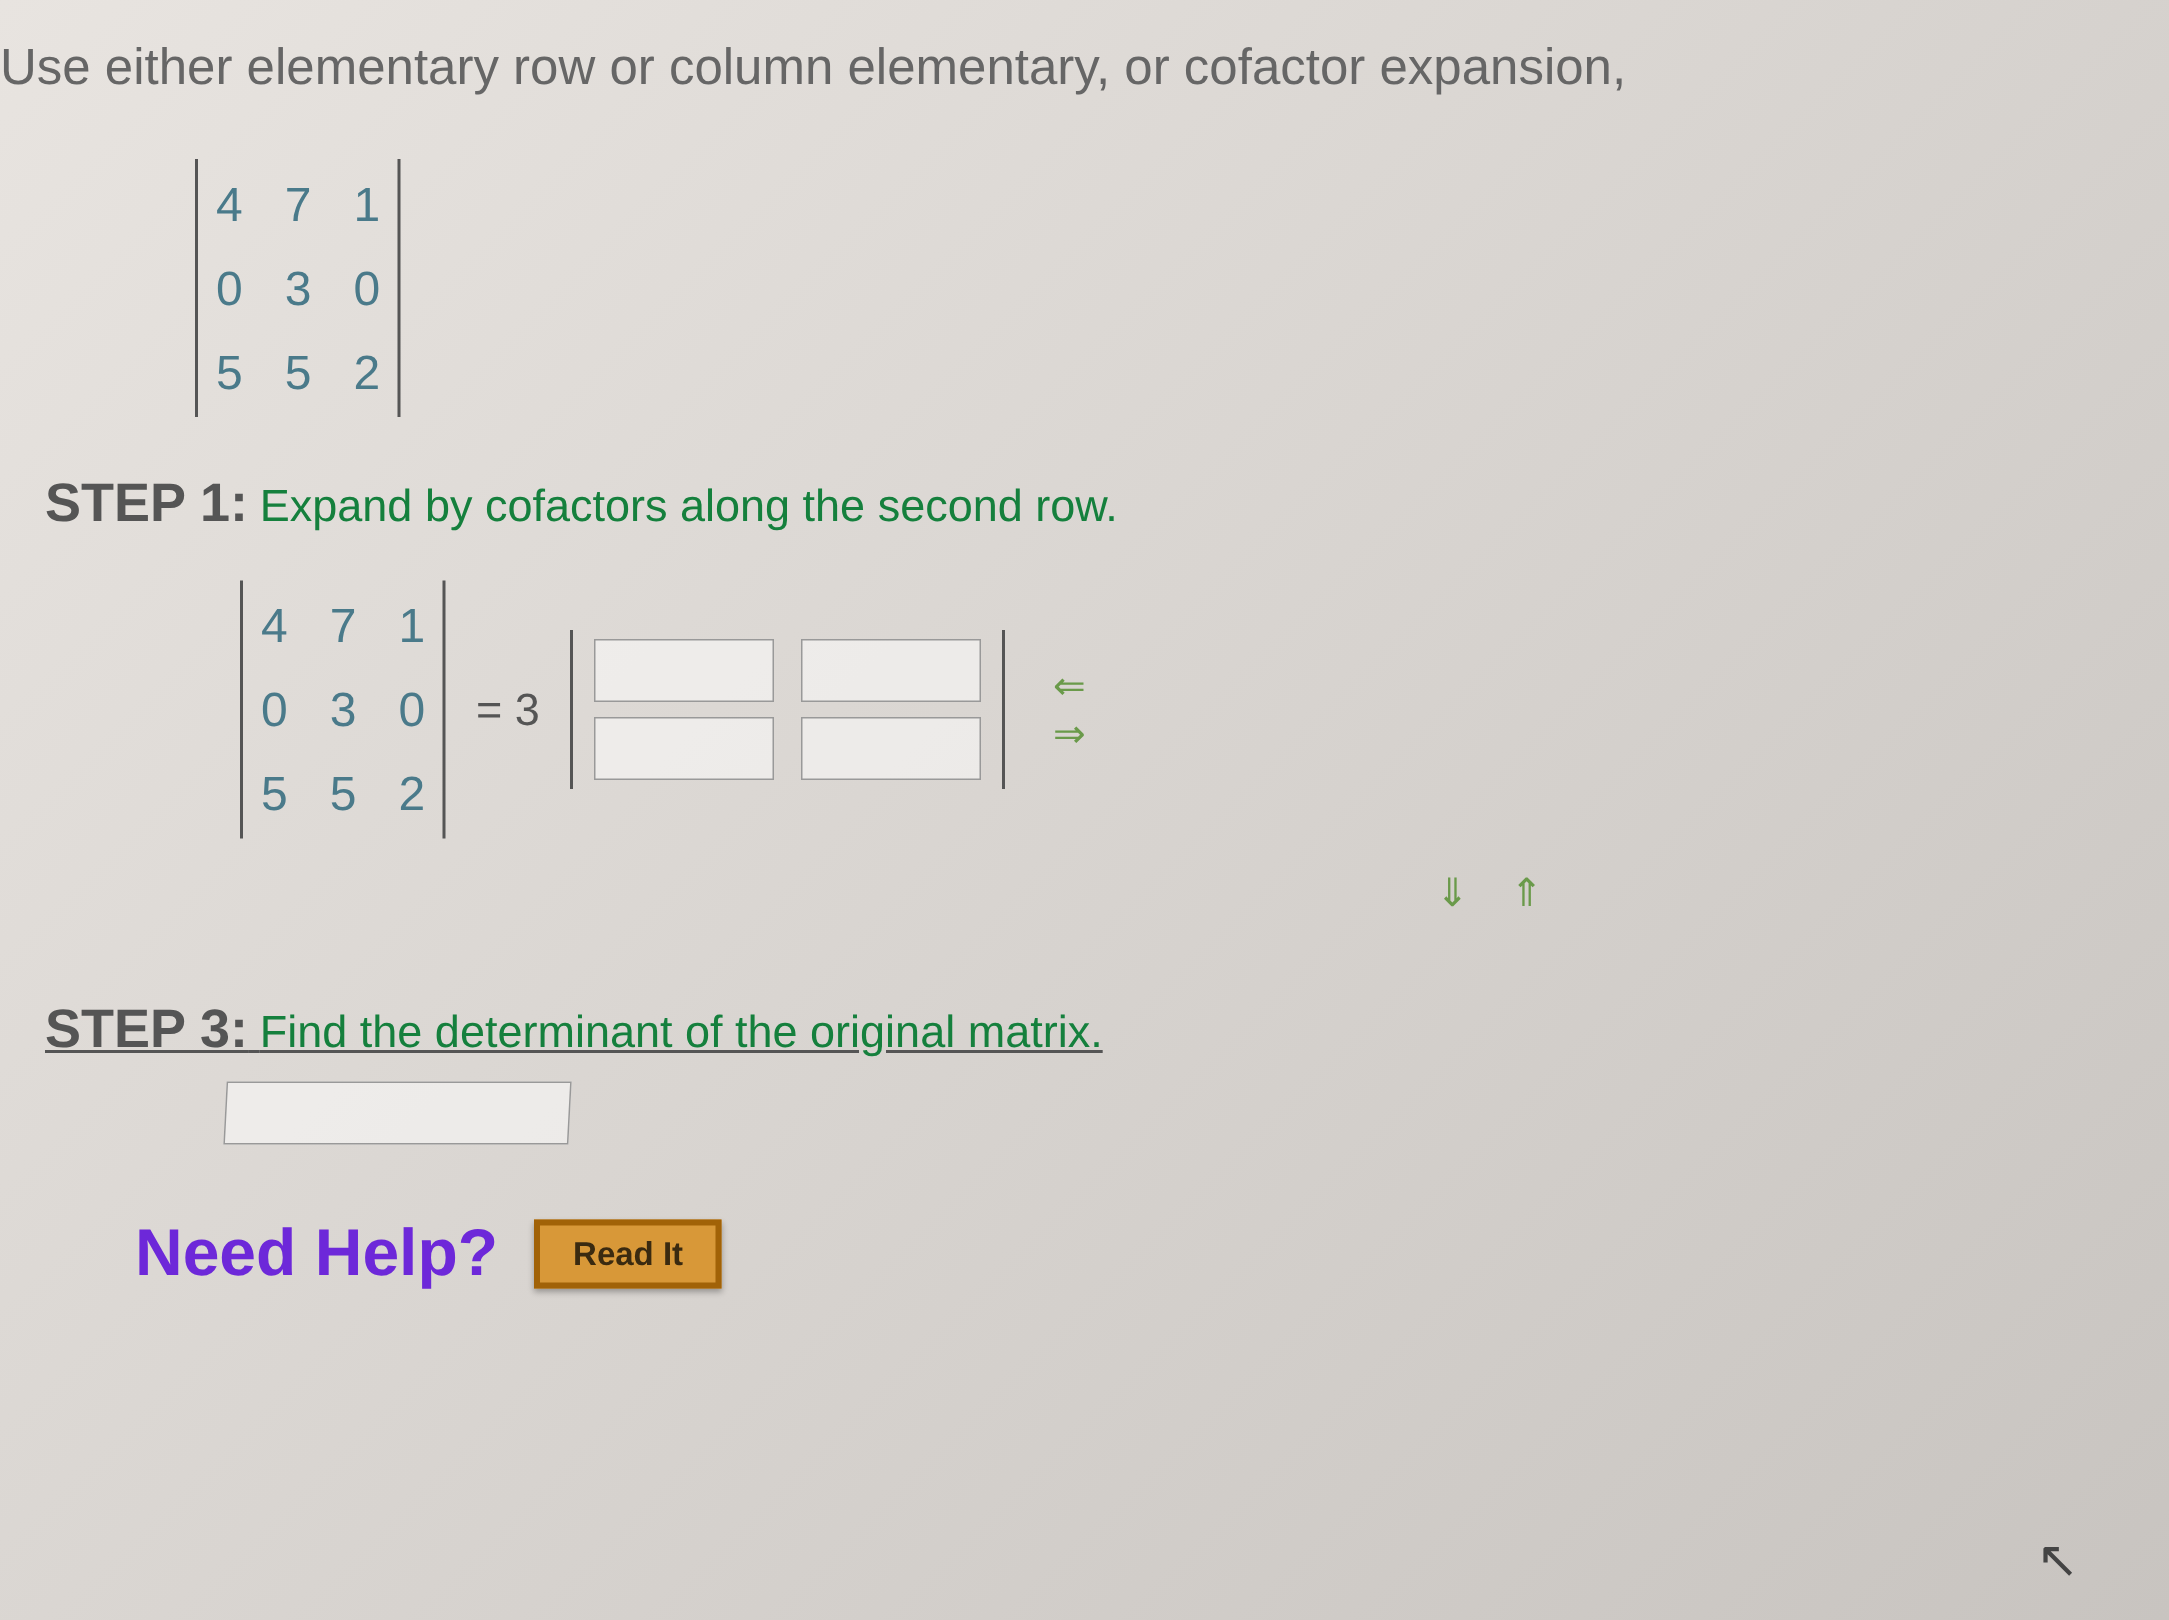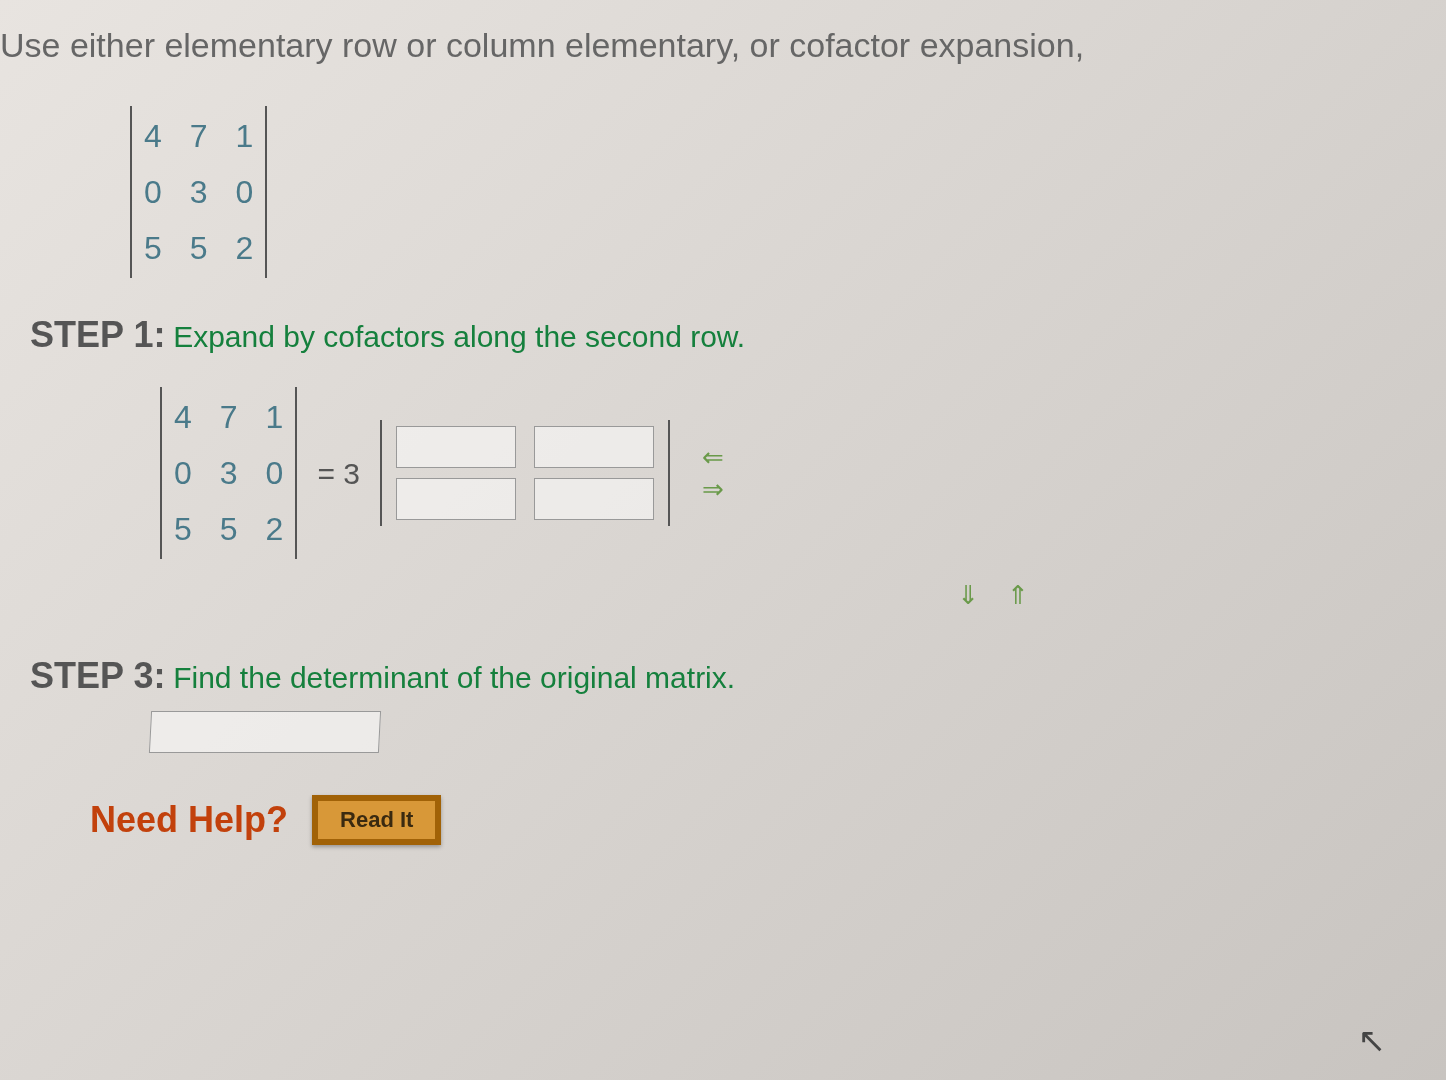"STEP 3: Find the determinant" div.step-row { margin-top: 33px -> 43px; text-decoration: none -> underline }
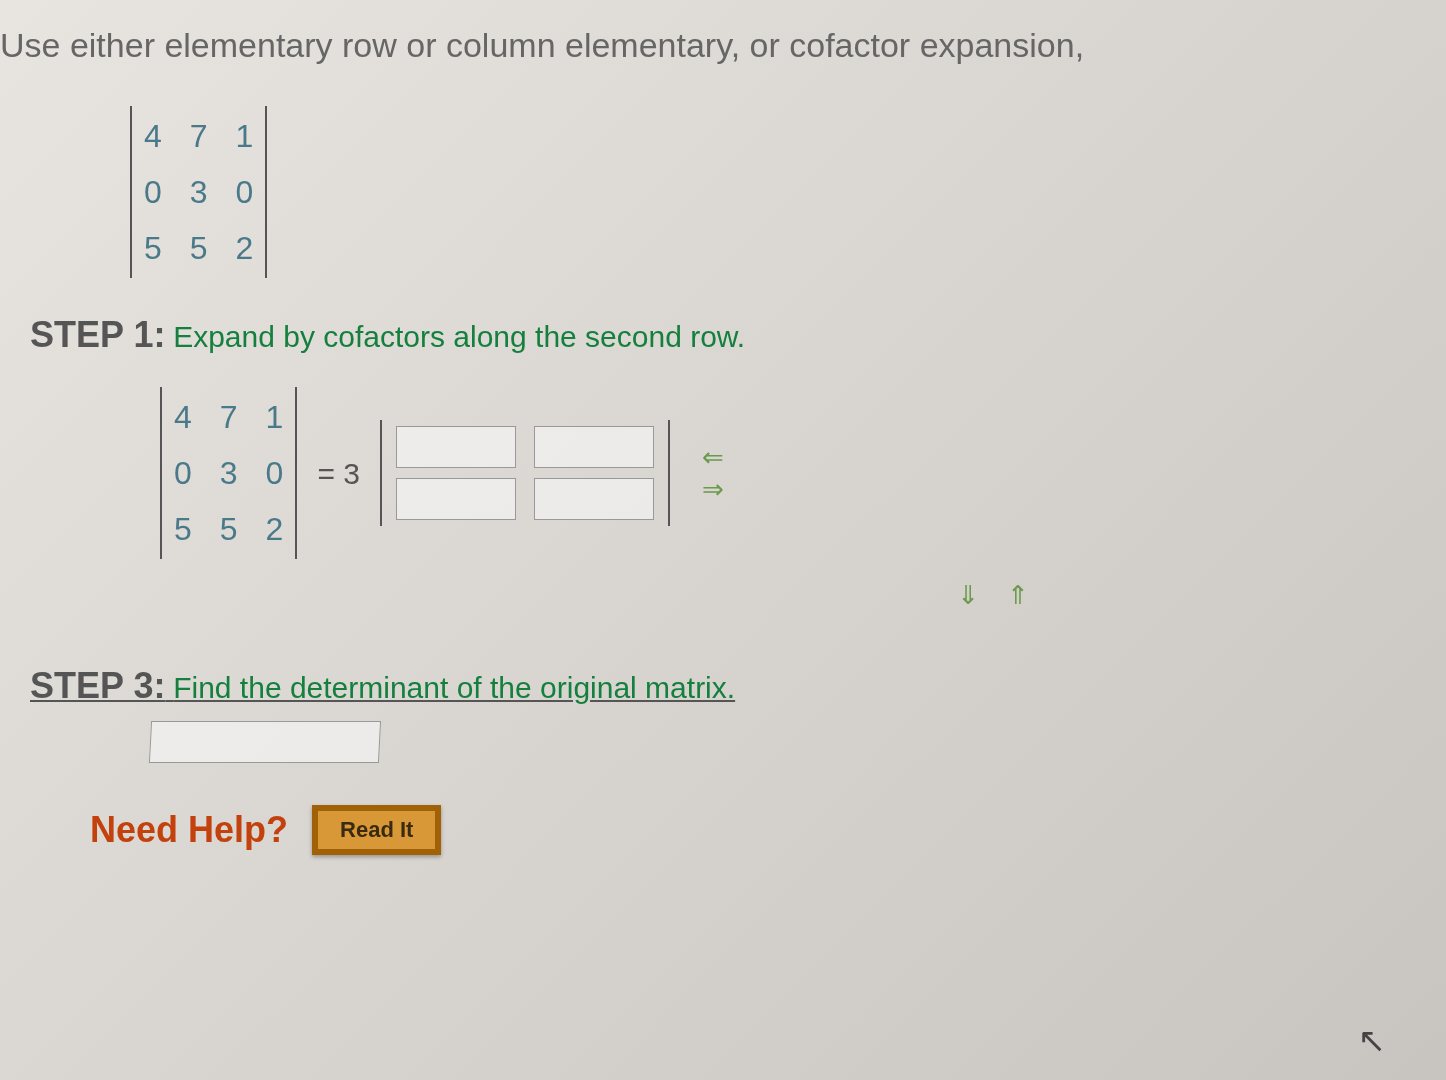"Need Help?" .need-help { color: #c2410c -> #6d28d9; font-size: 36px -> 44px }
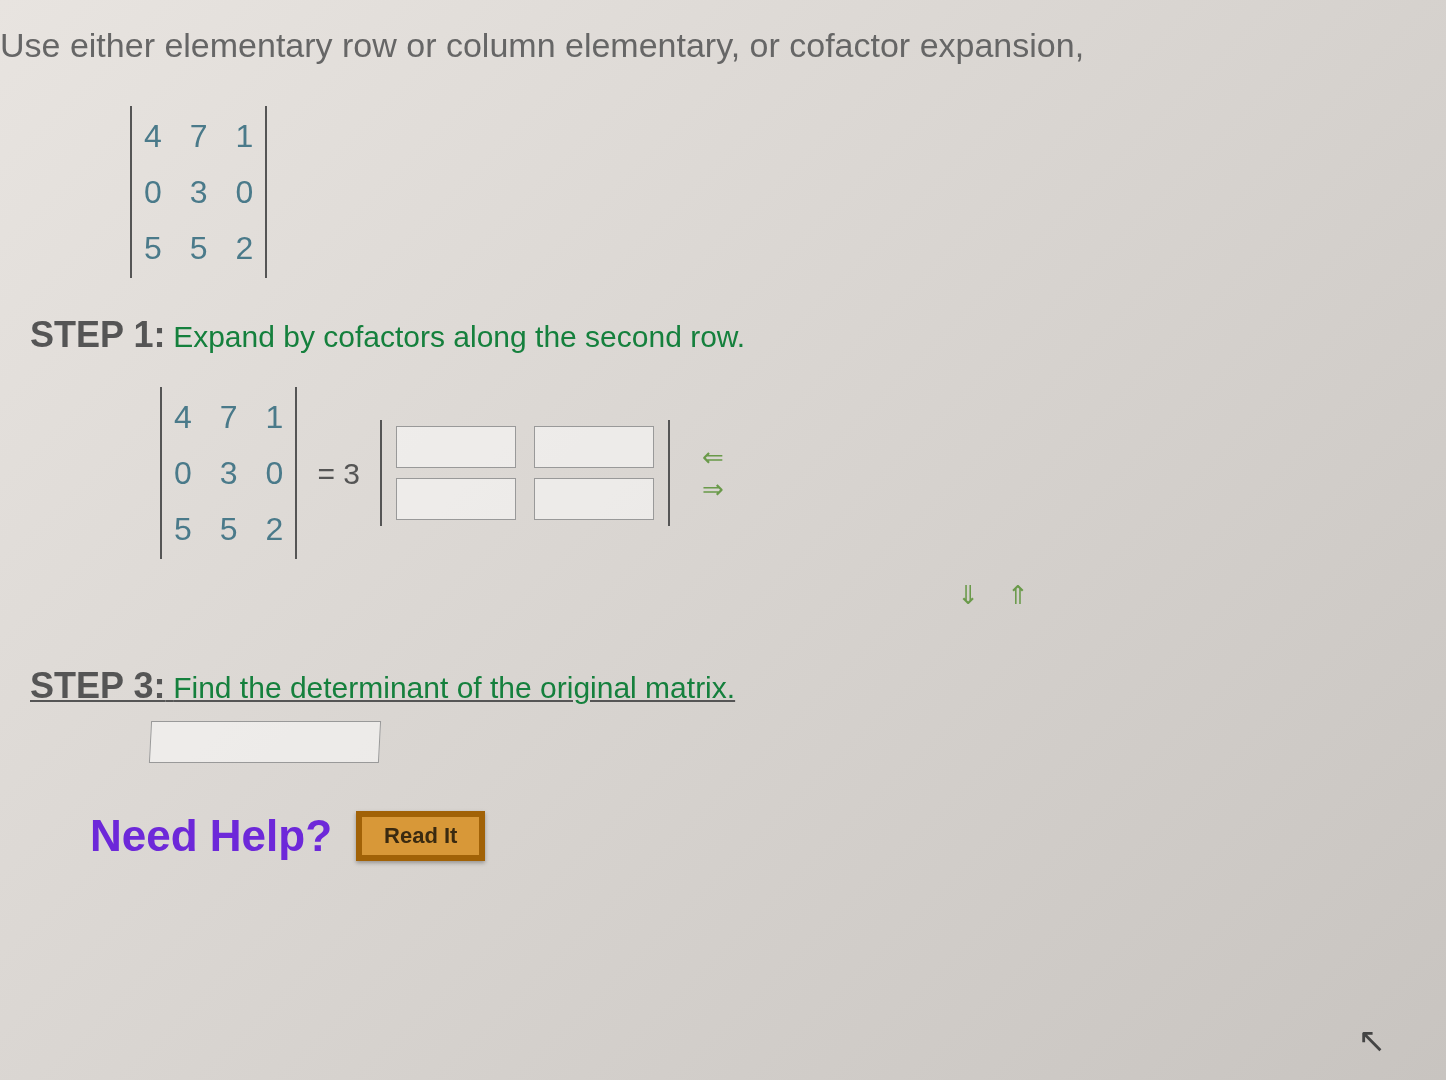"Read It" .read-it-btn { border: 6px solid #a16207 -> 4px solid #a16207 }
